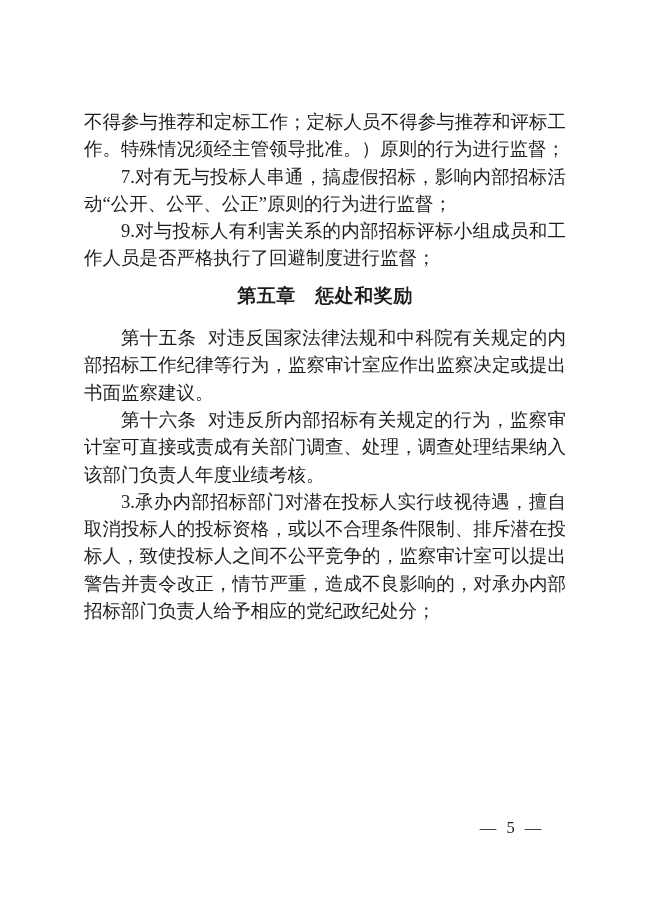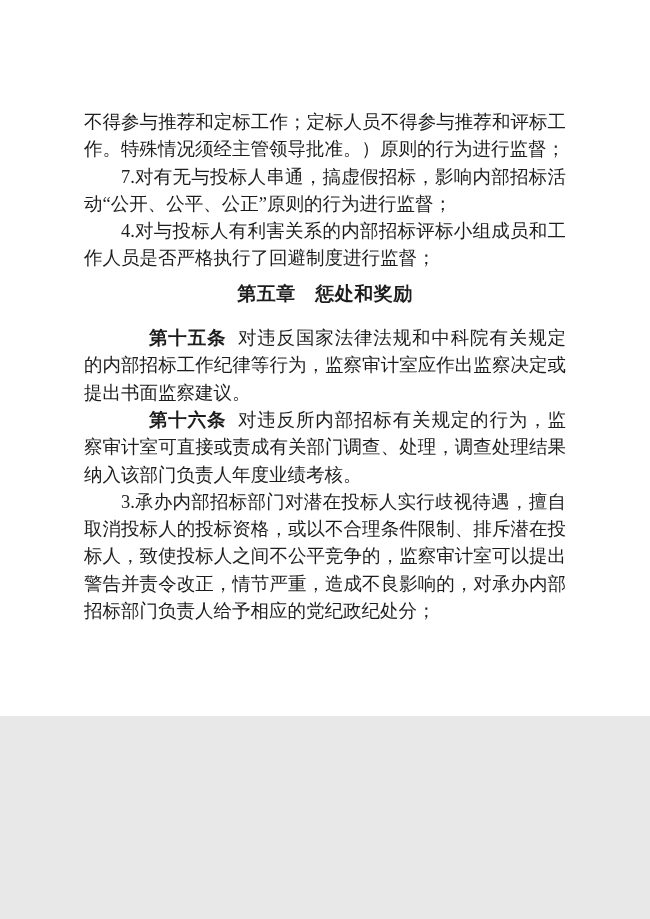"不得参与推荐和定标工作；定标人员不得参与推荐和评标工作。特殊情况须经主管领导批准" .page { height: 716px -> 919px }
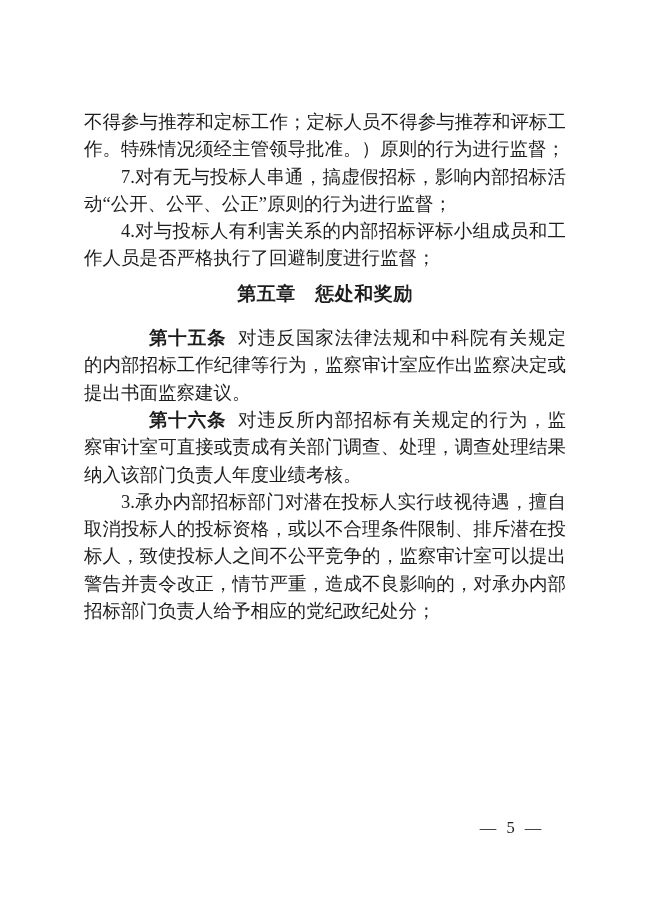"4.对与投标人有利害关系的内部招标评标小组成员和工作人员是否严格执行了回避制度进" p.para-indent { text: 4 -> 9 }
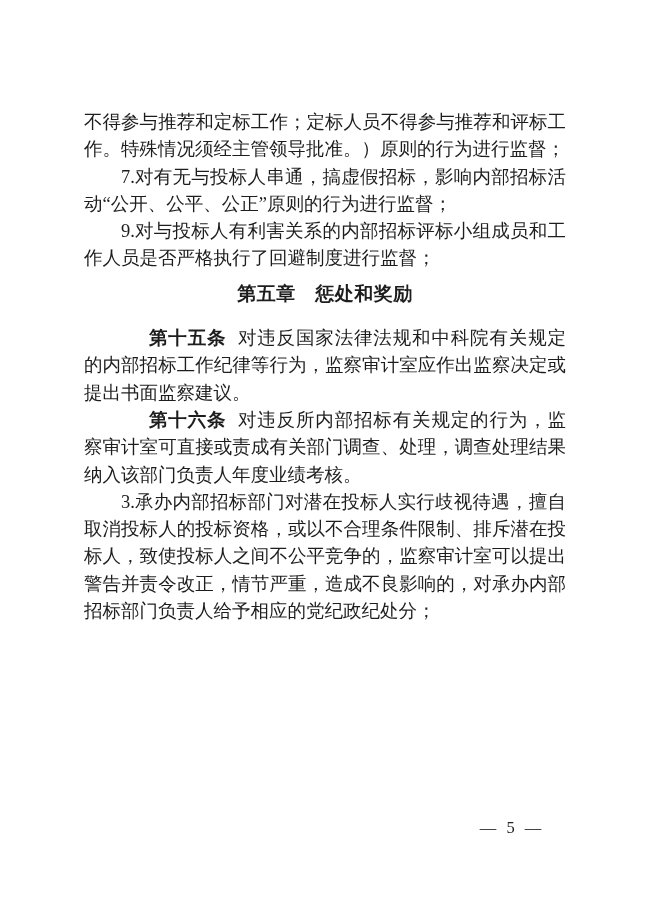"第五章 惩处和奖励" .chapter-heading { font-family: Liberation Mono, monospace -> Liberation Serif, serif }
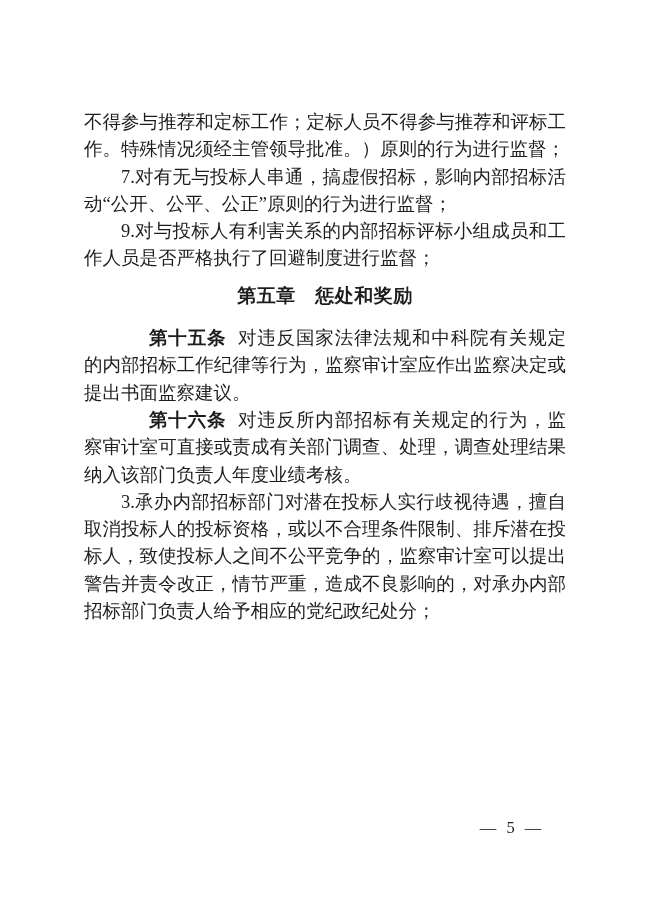"第十五条" .article-num { font-weight: 700 -> 400; margin-left: 28px -> none }
